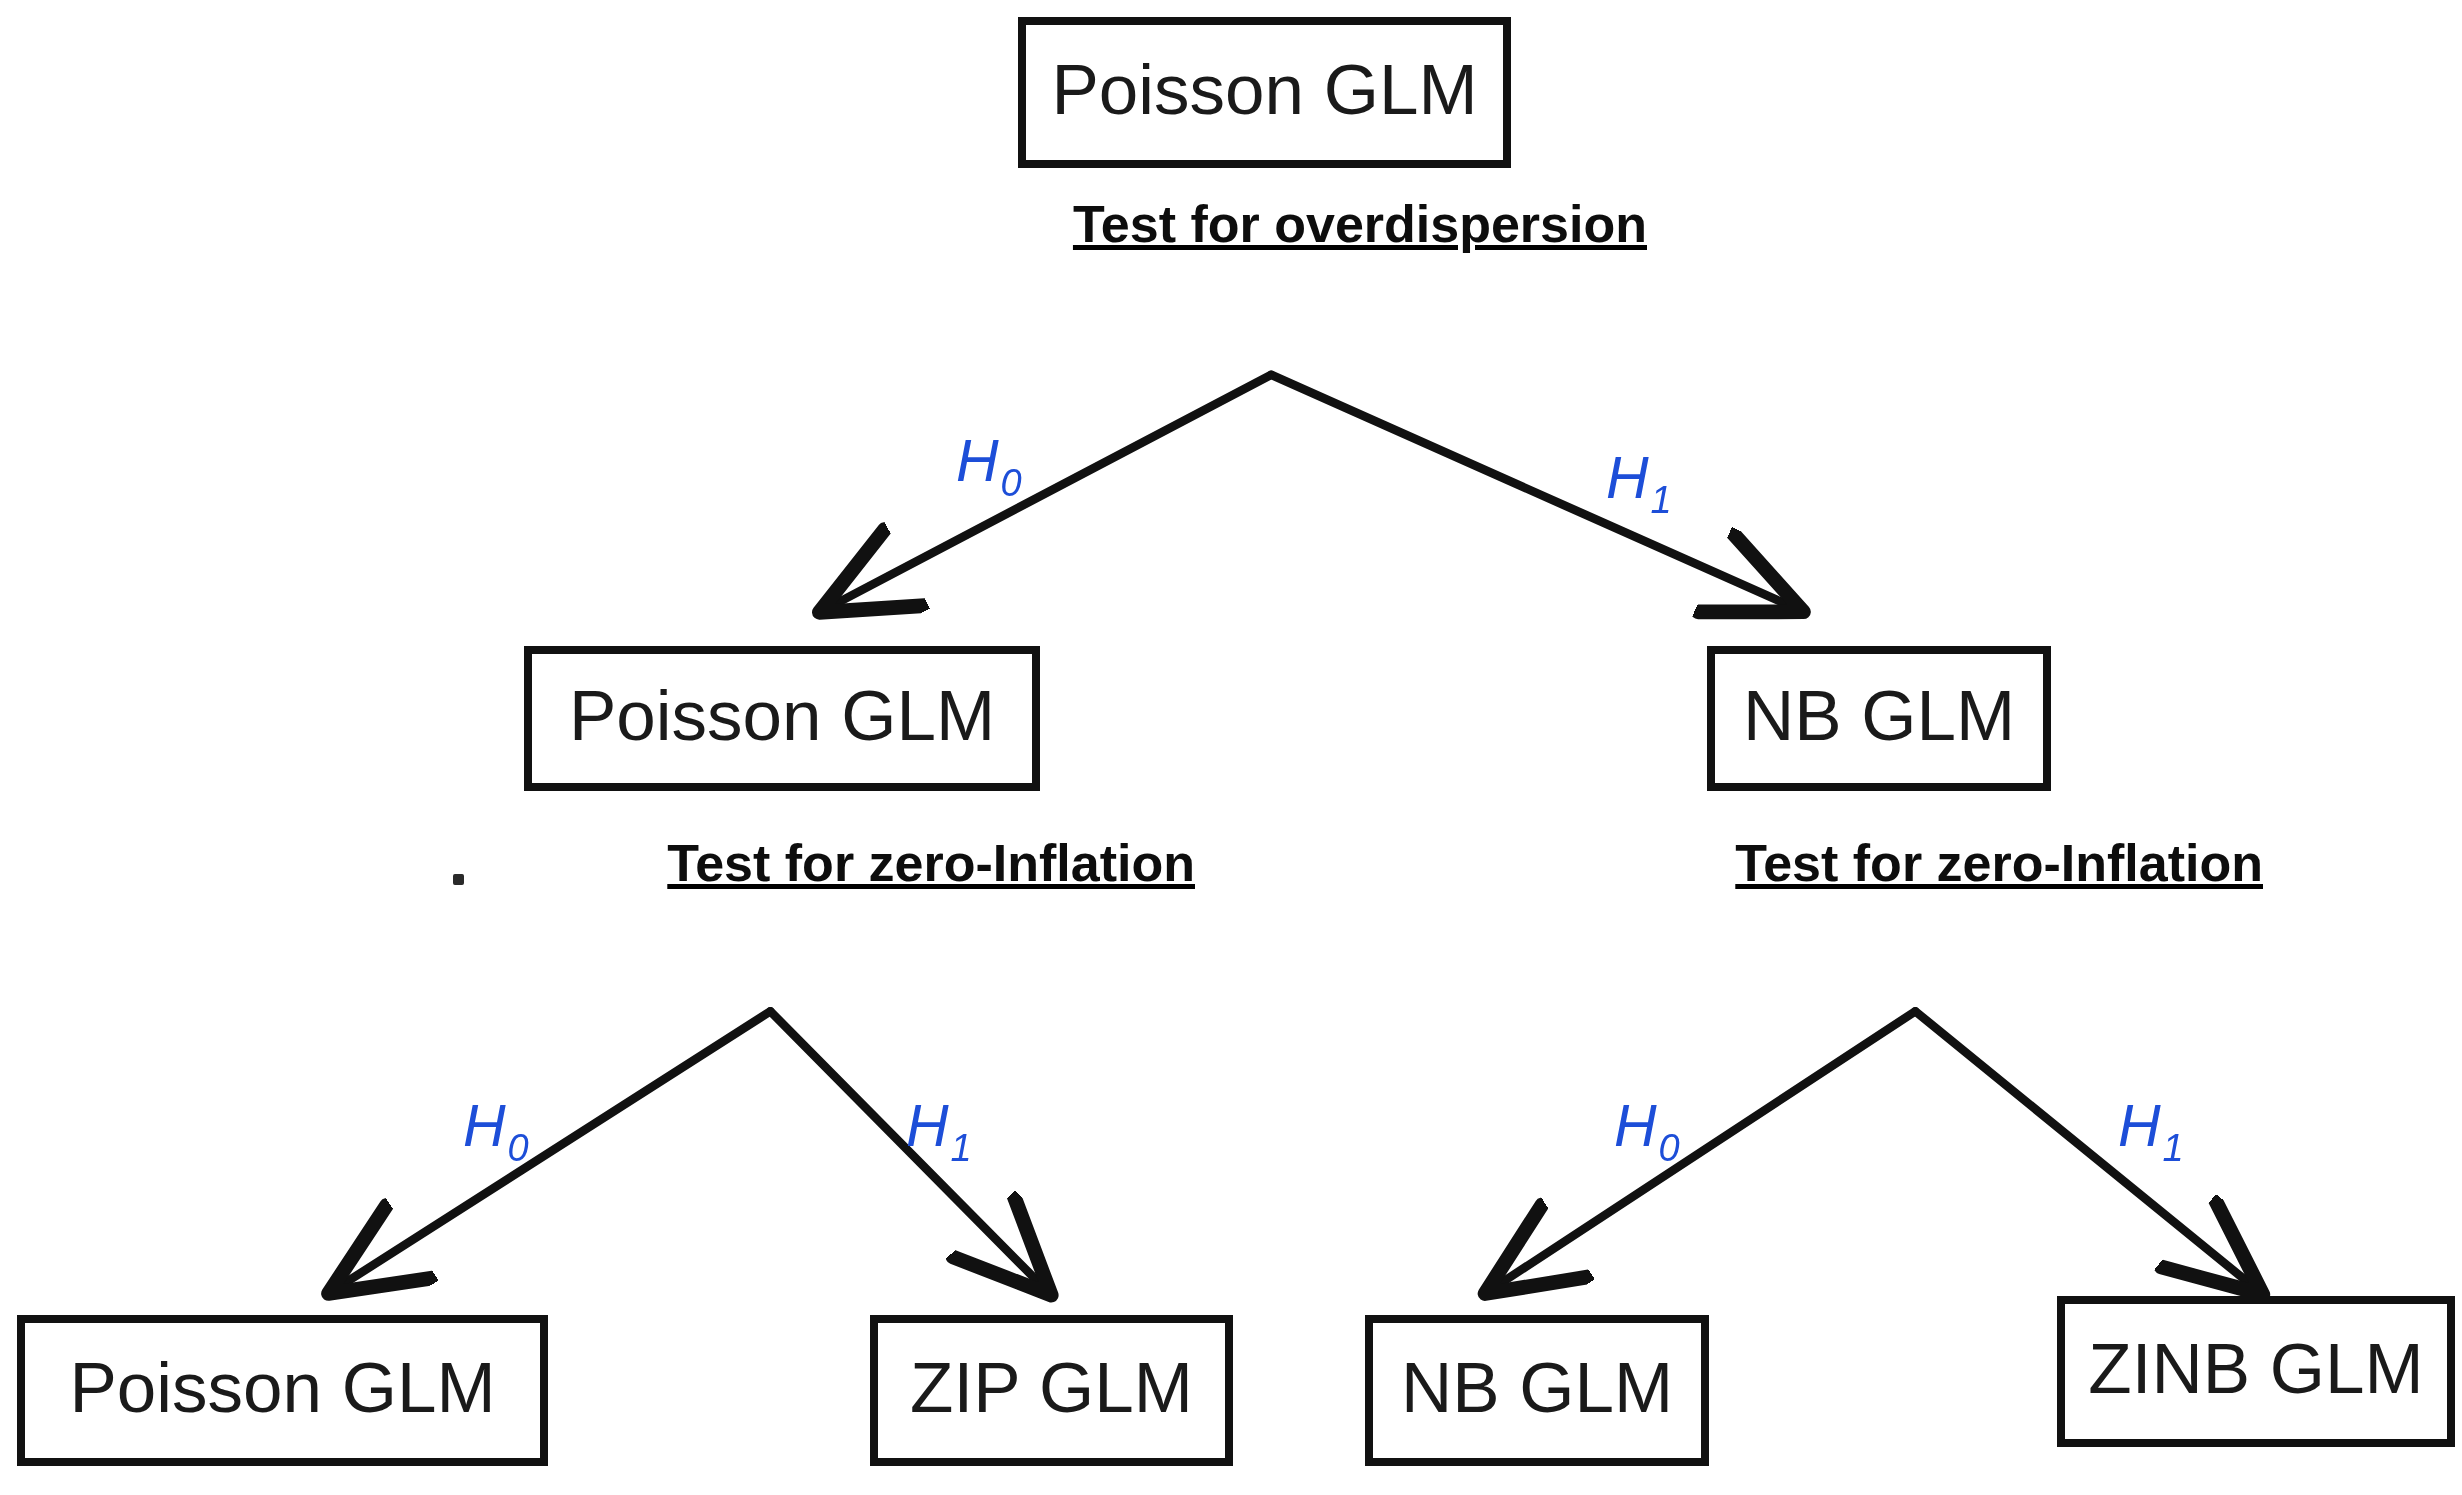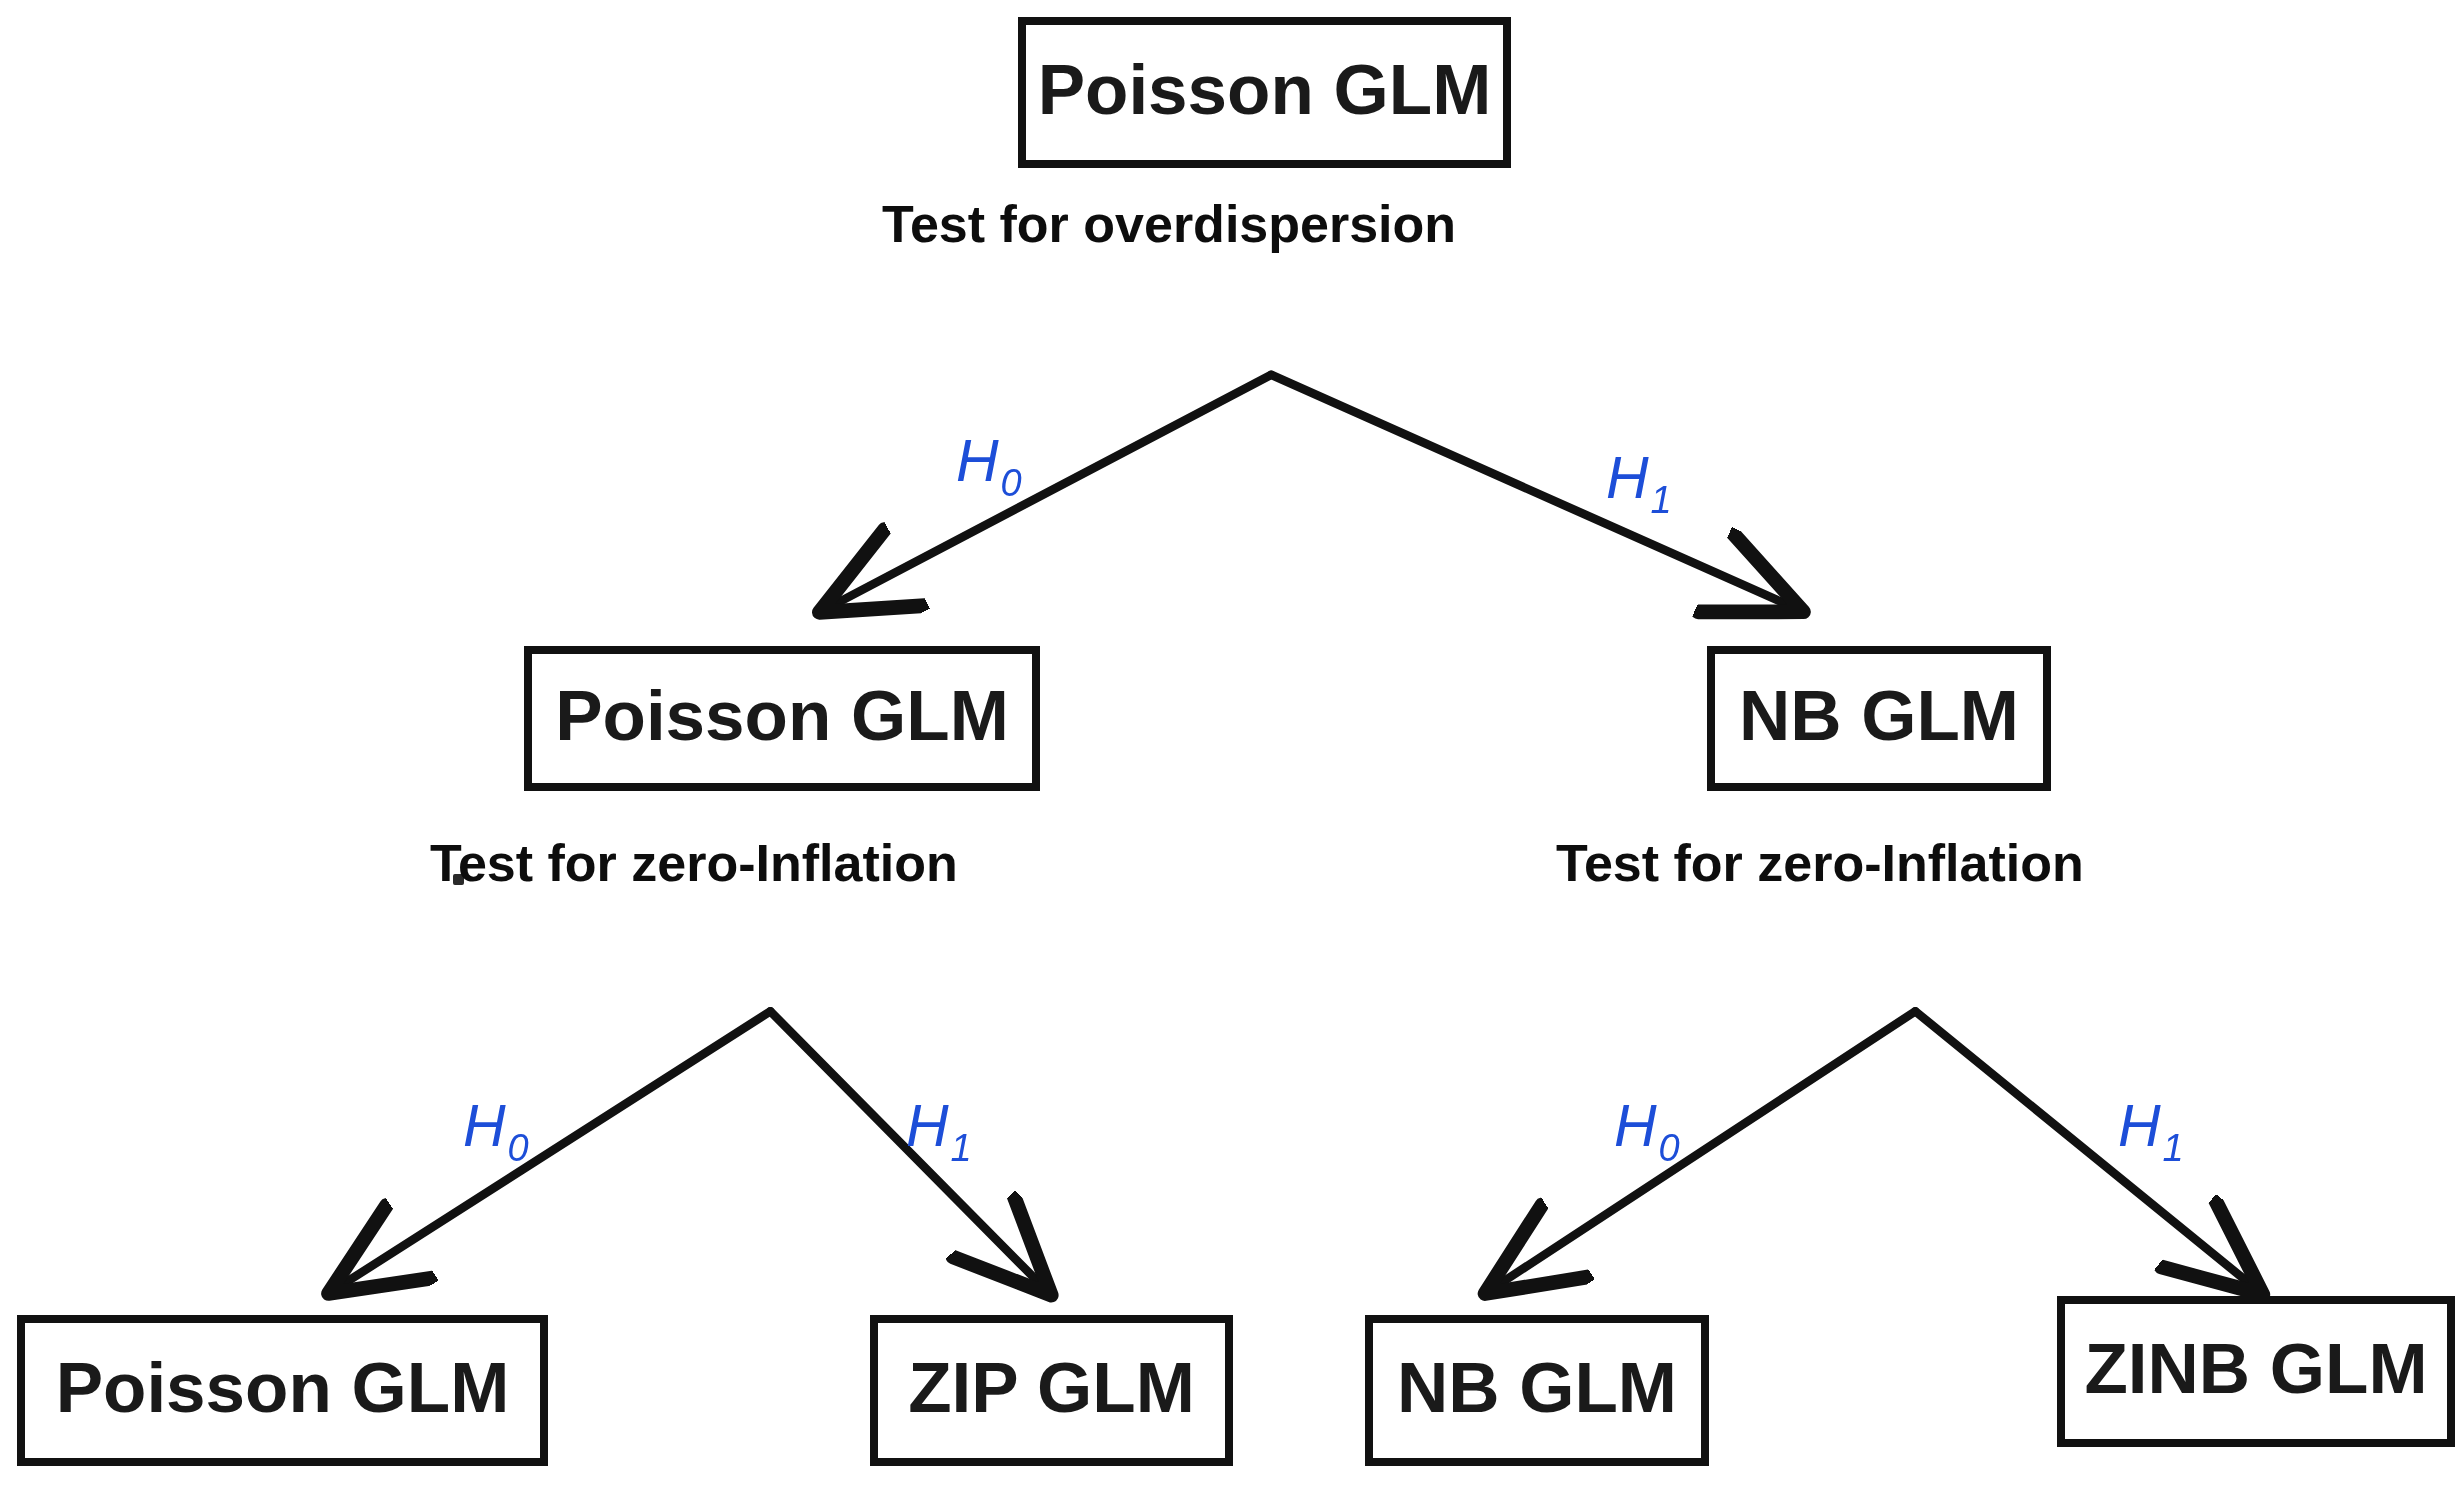"Poisson GLM" .node-box .node-label { font-weight: 700 -> 400 }
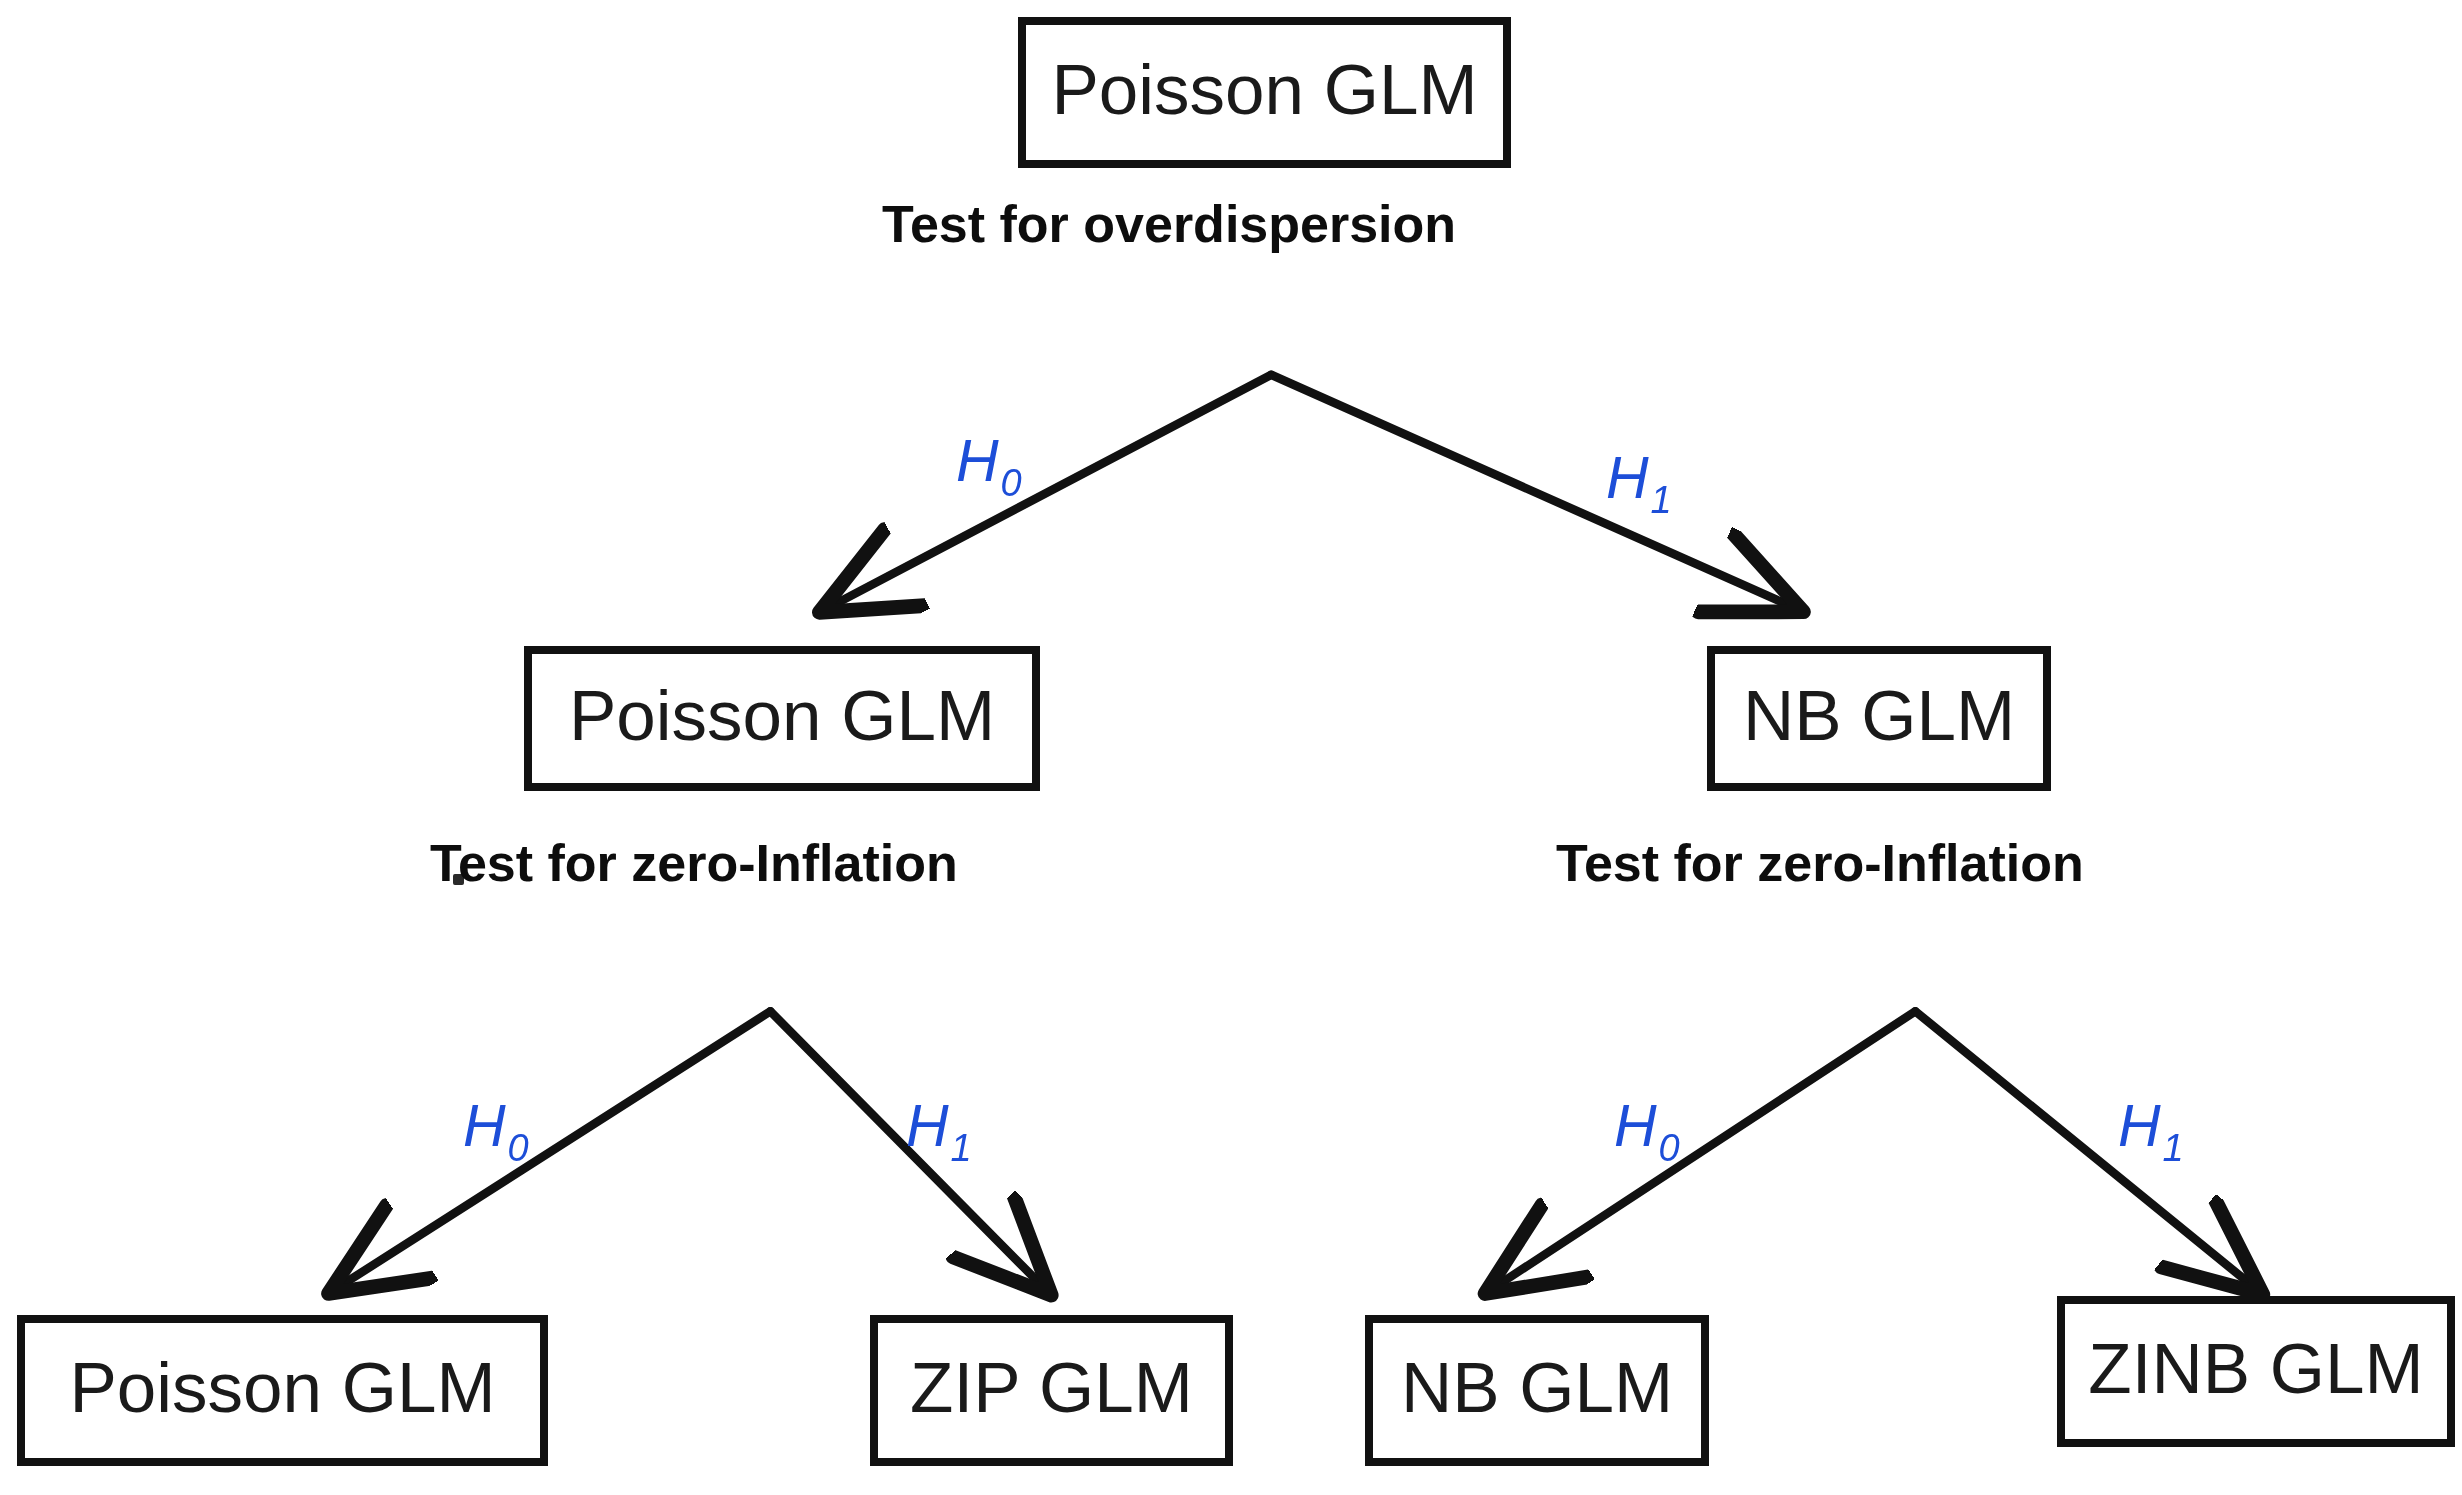"Test for overdispersion" .caption { text-align: left -> right; text-decoration: none -> underline }
